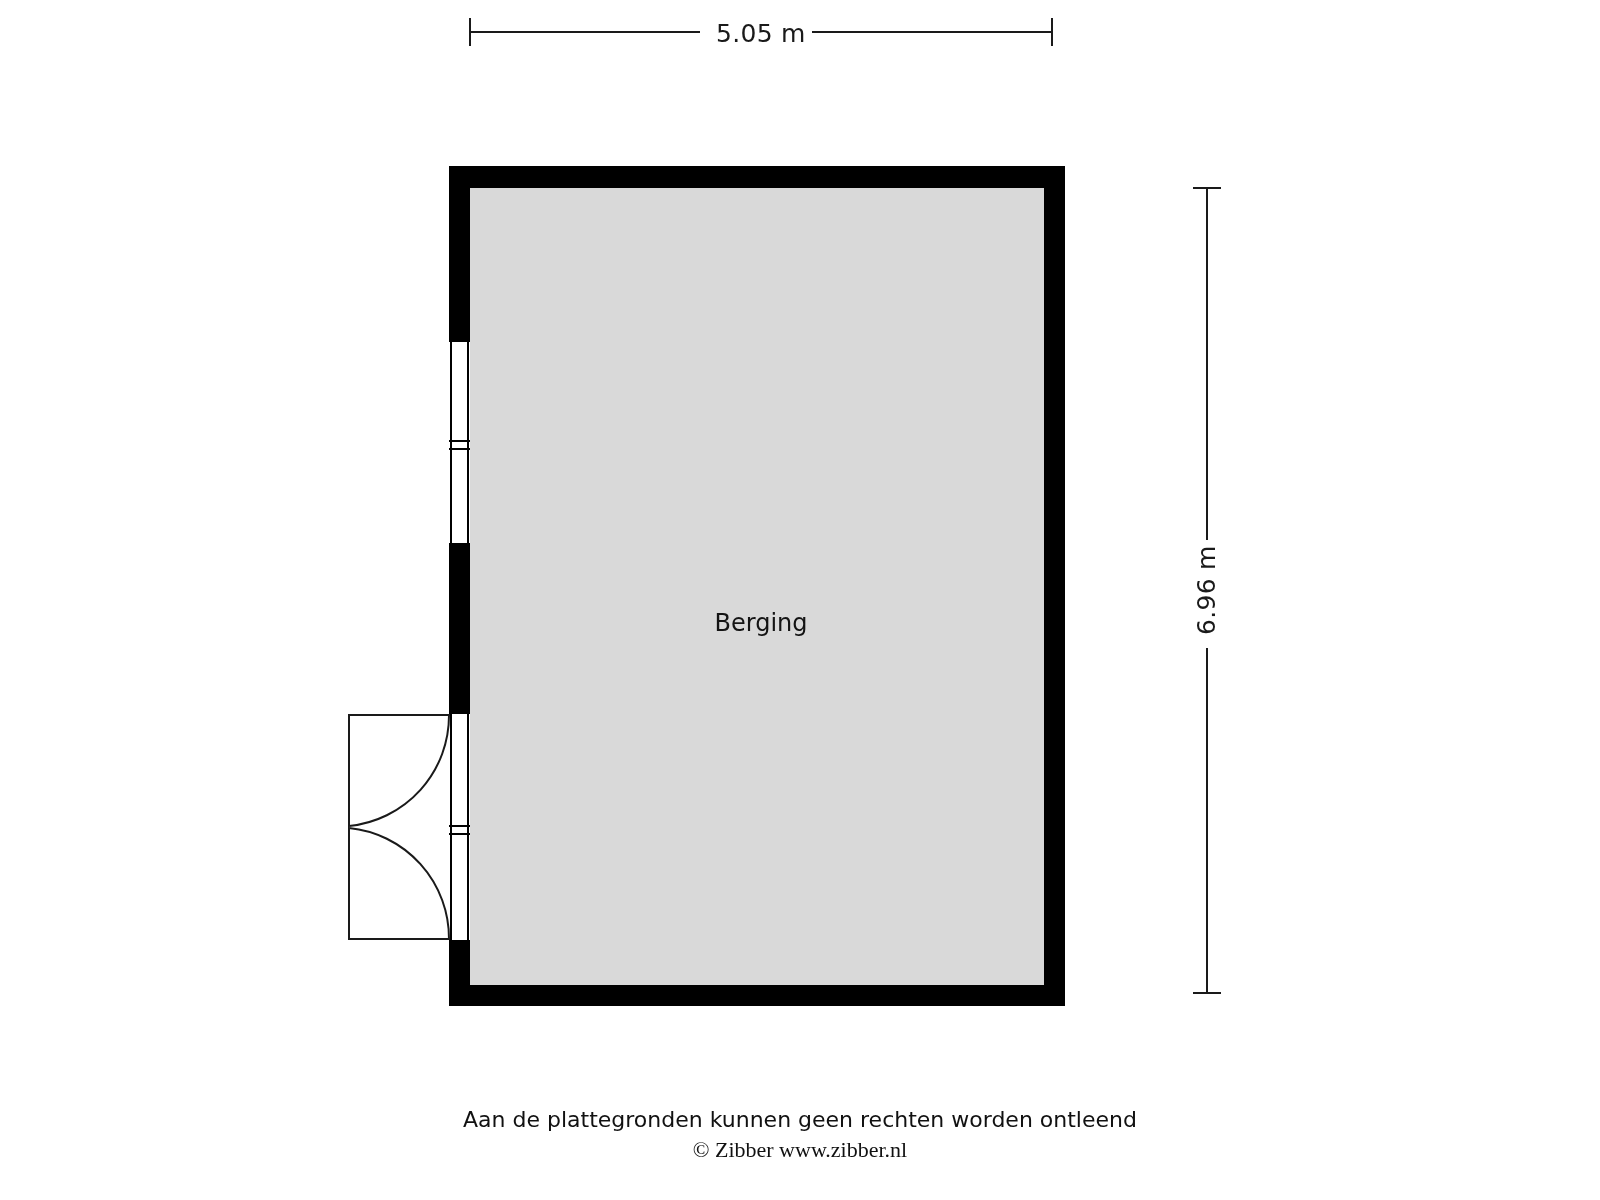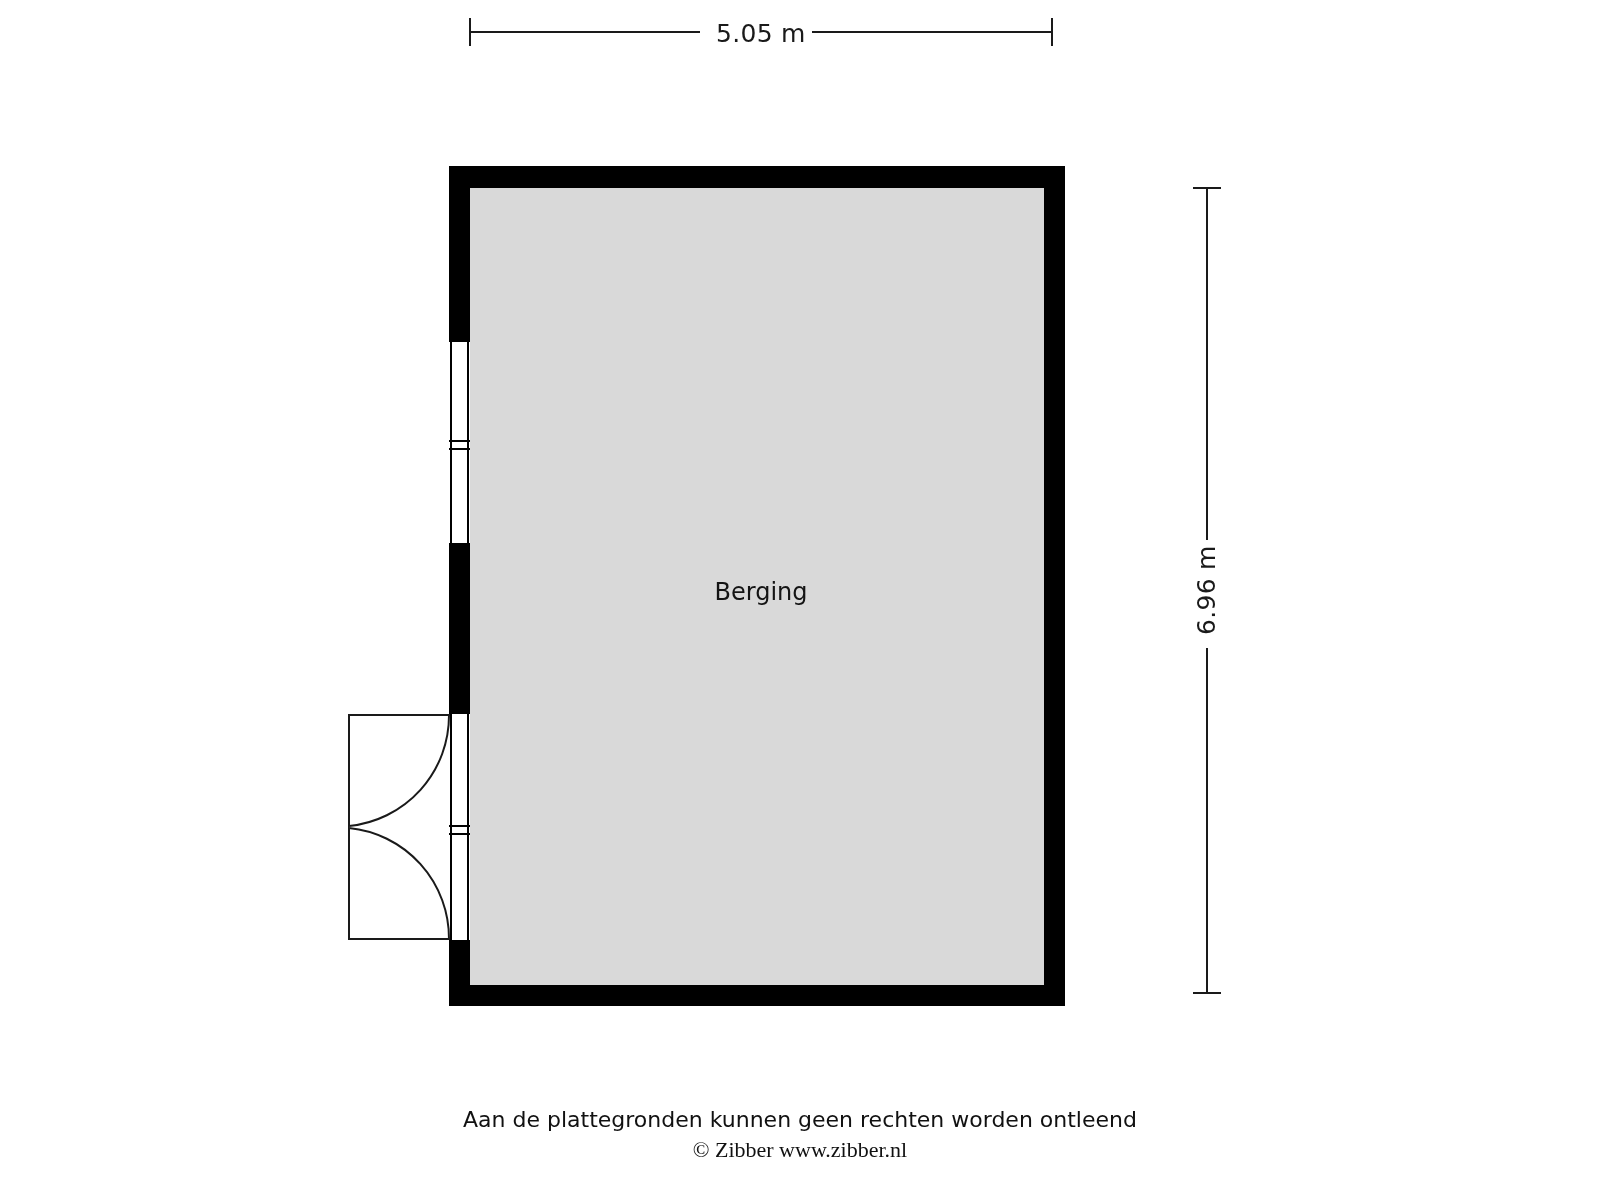"Berging" .room-label { margin-top: none -> 31px }
